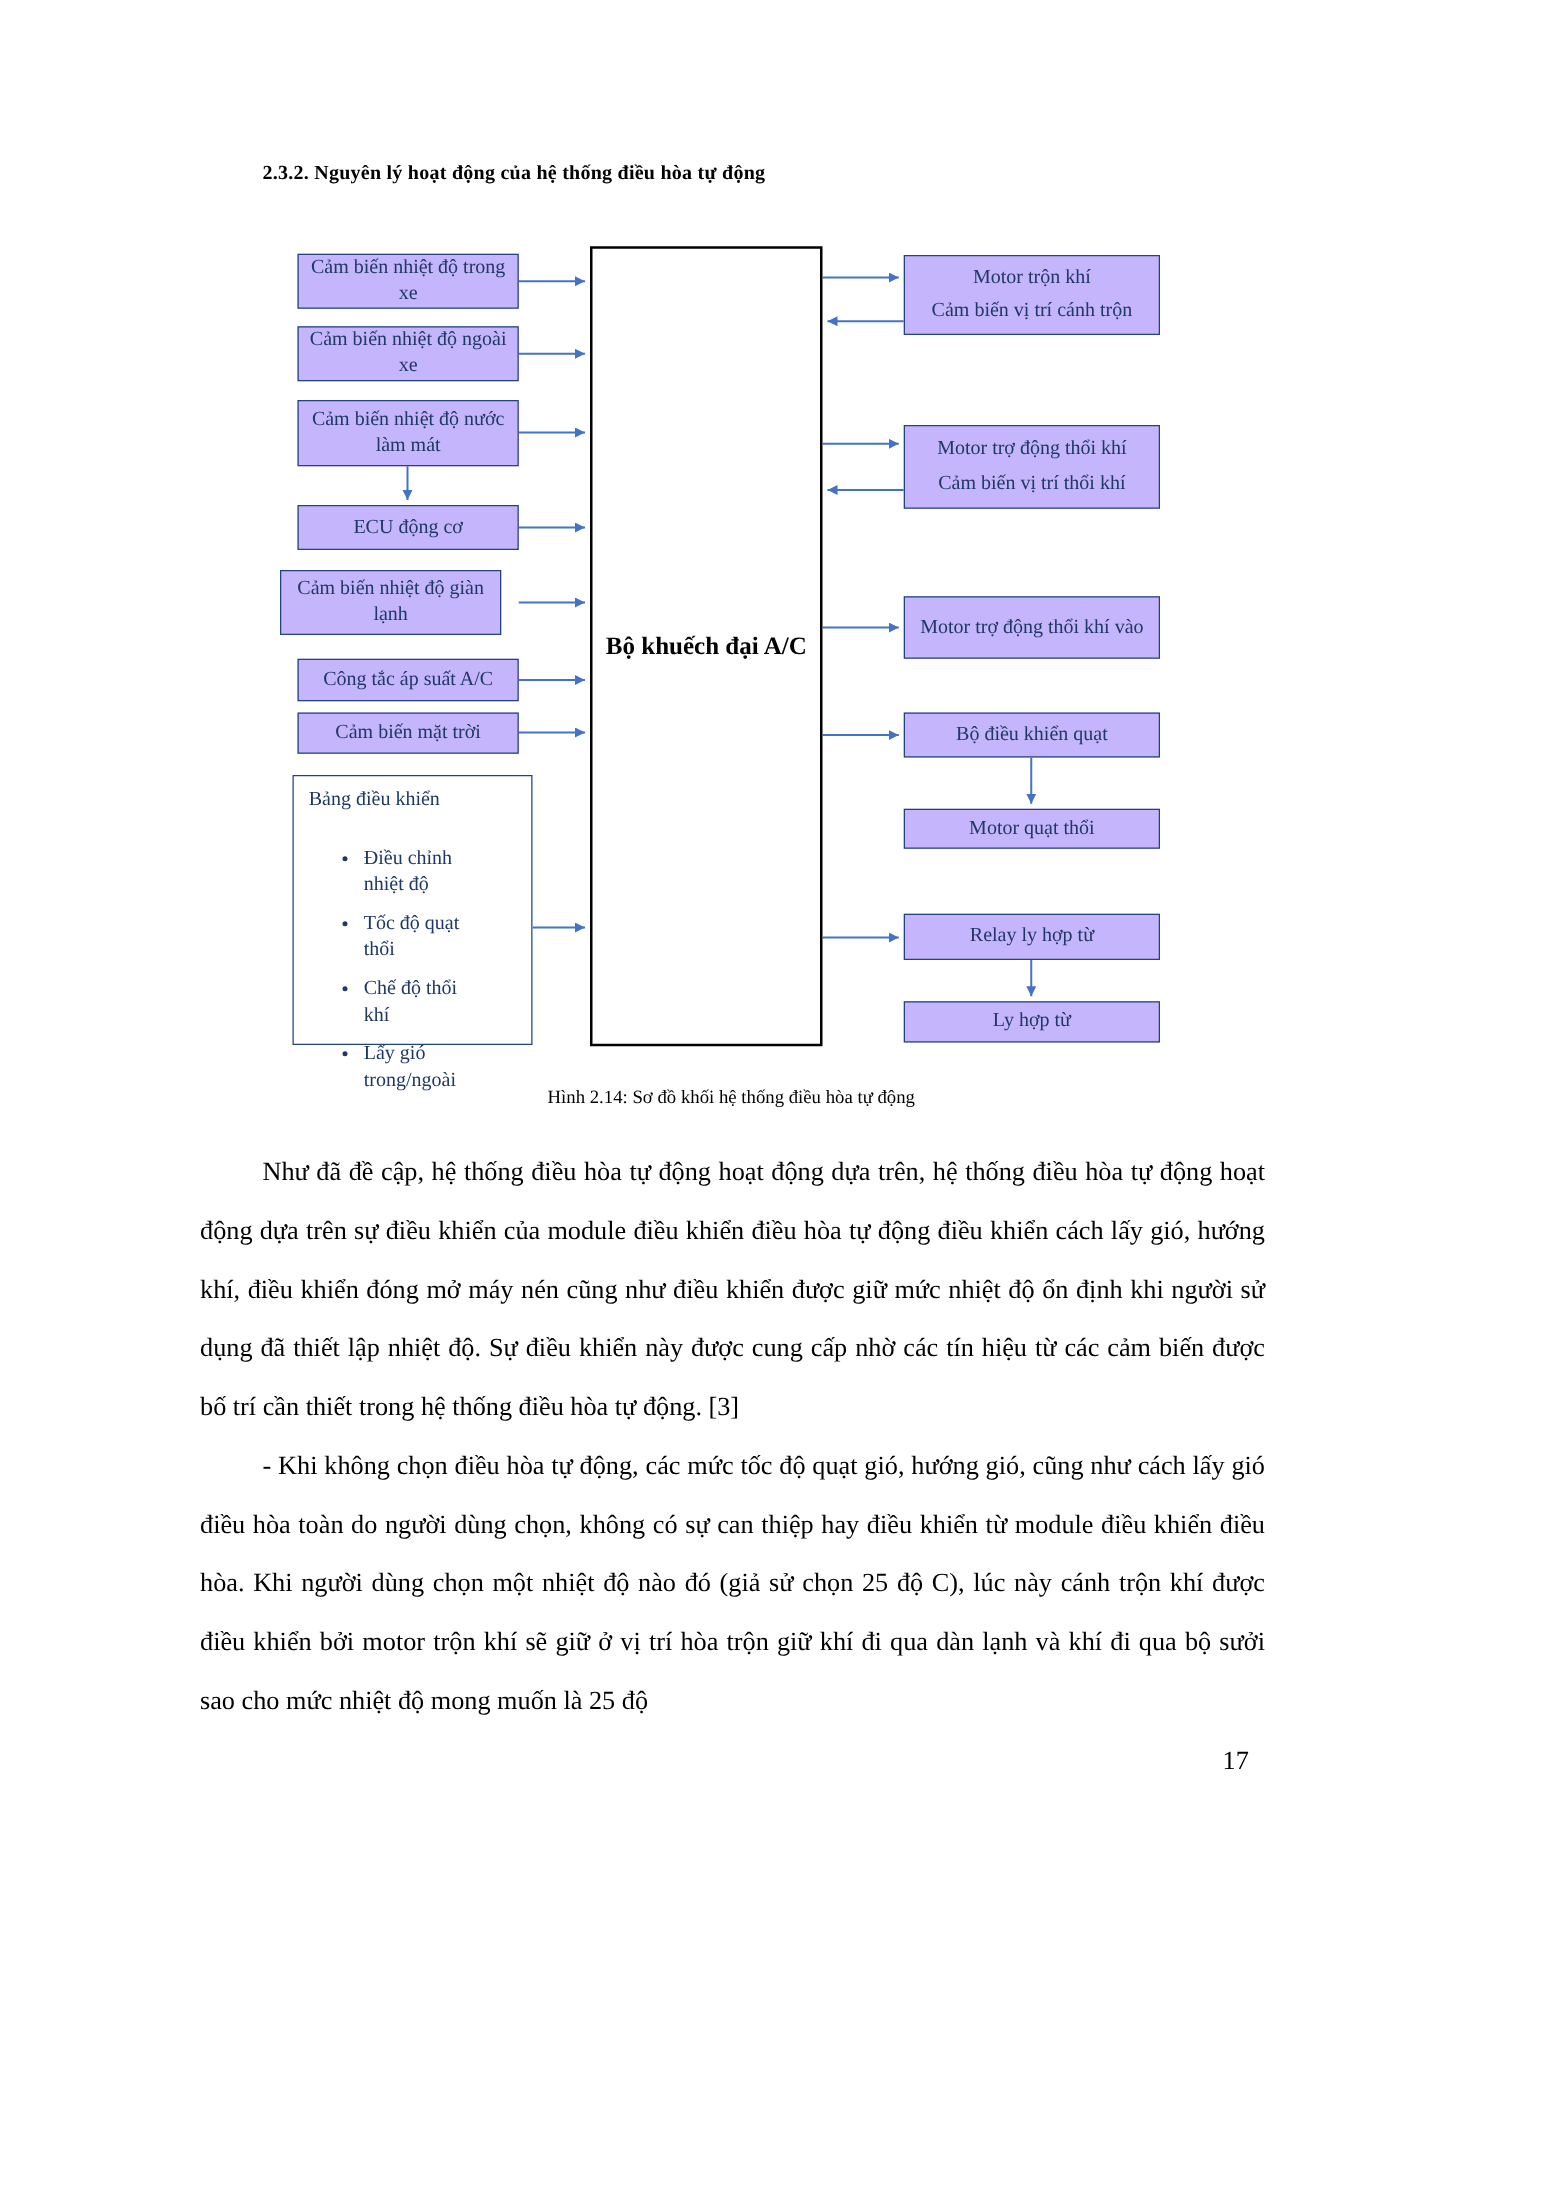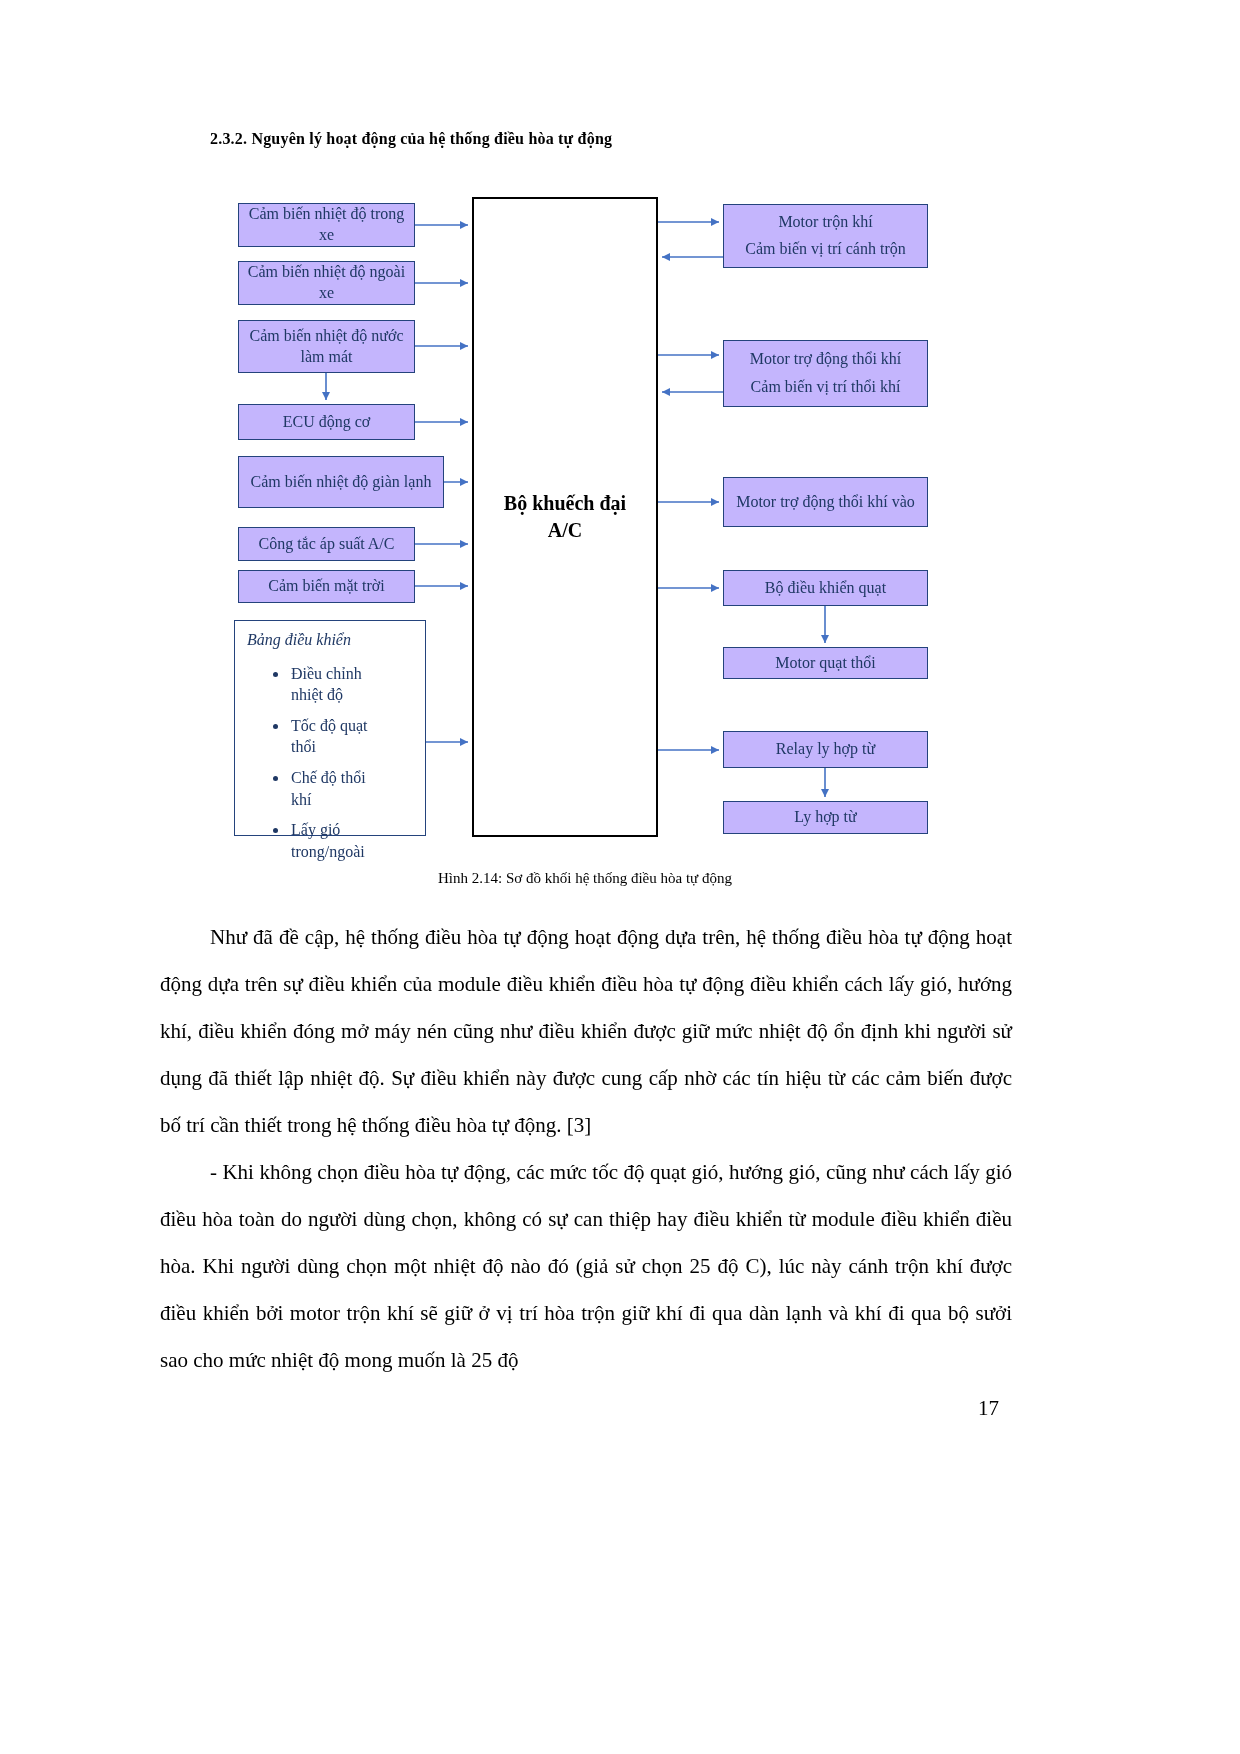"Cảm biến nhiệt độ giàn" div.dbox { left: 78px -> 64px; width: 206px -> 177px }
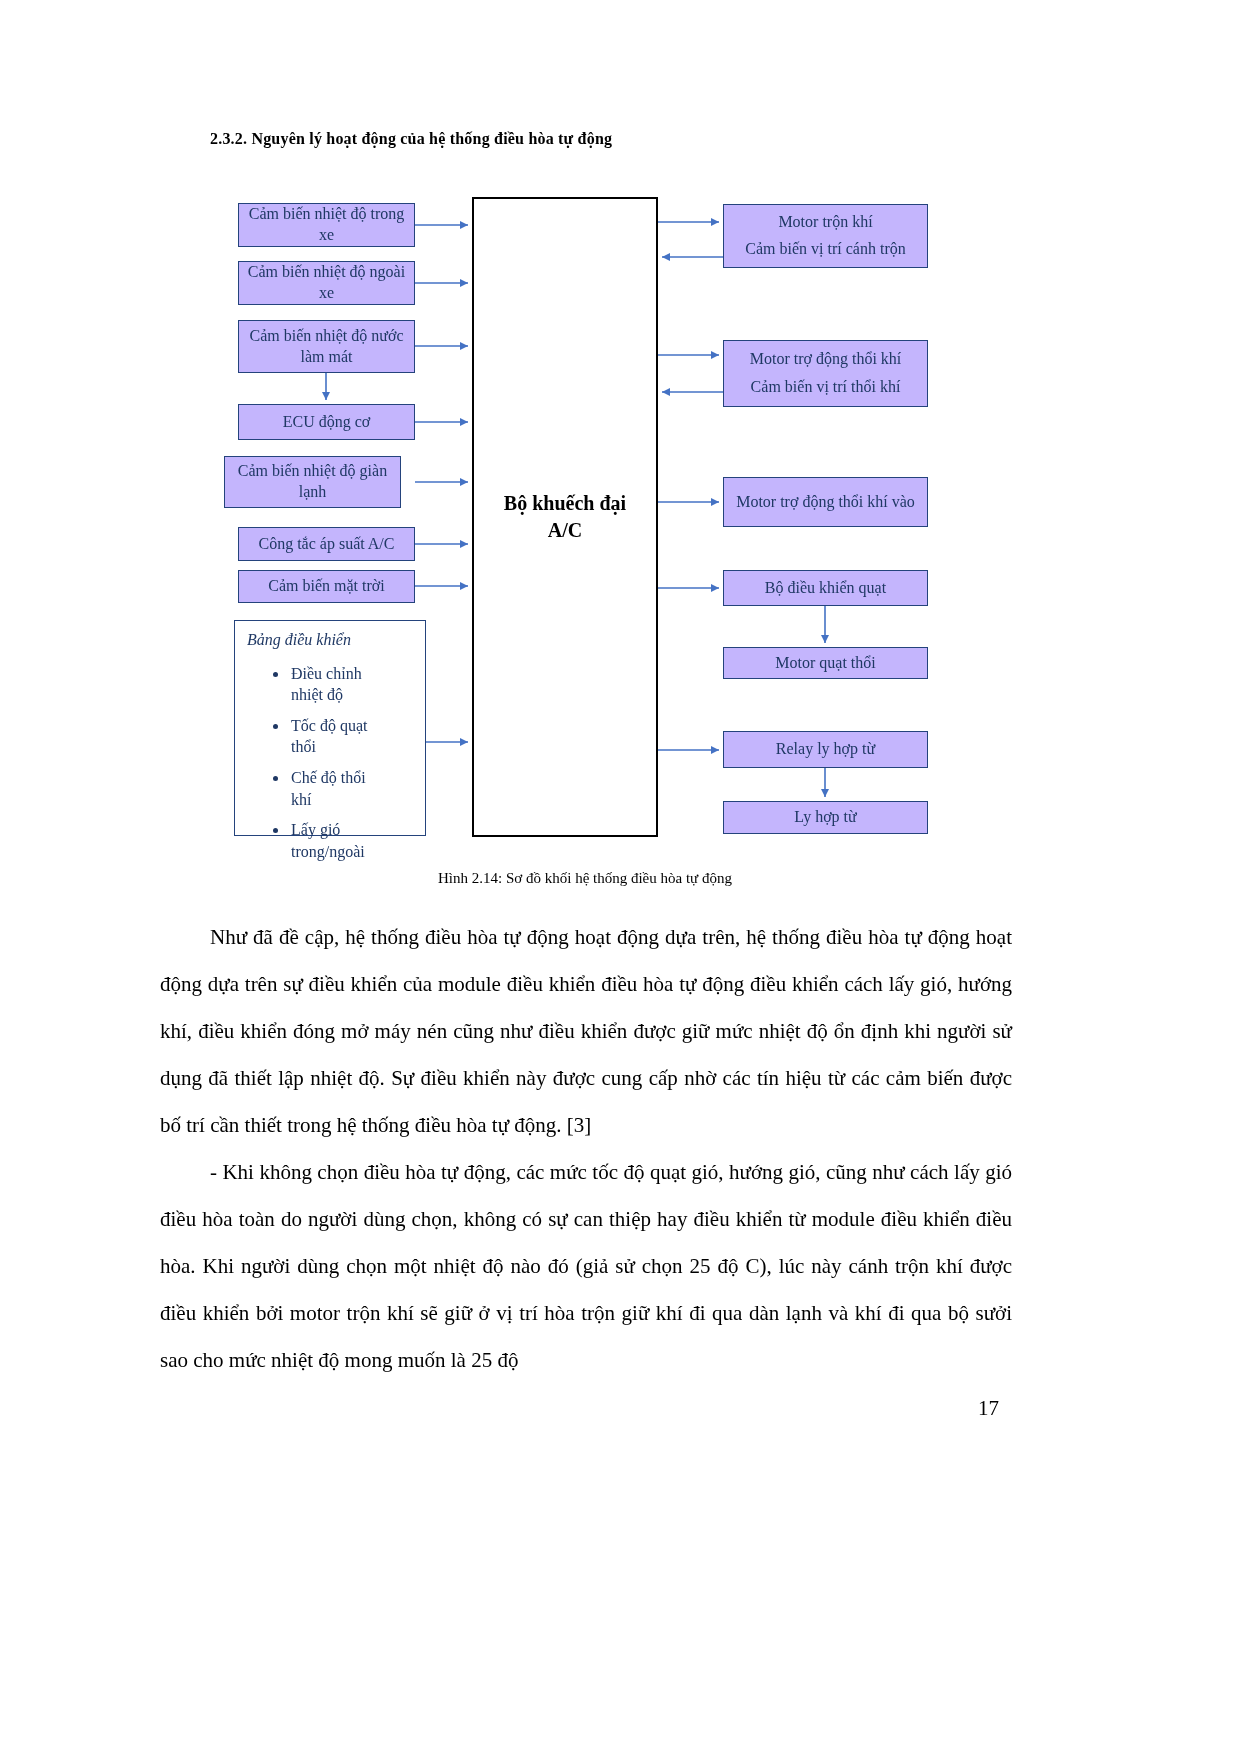"Bộ khuếch đại" .center-box { flex-direction: column -> row }
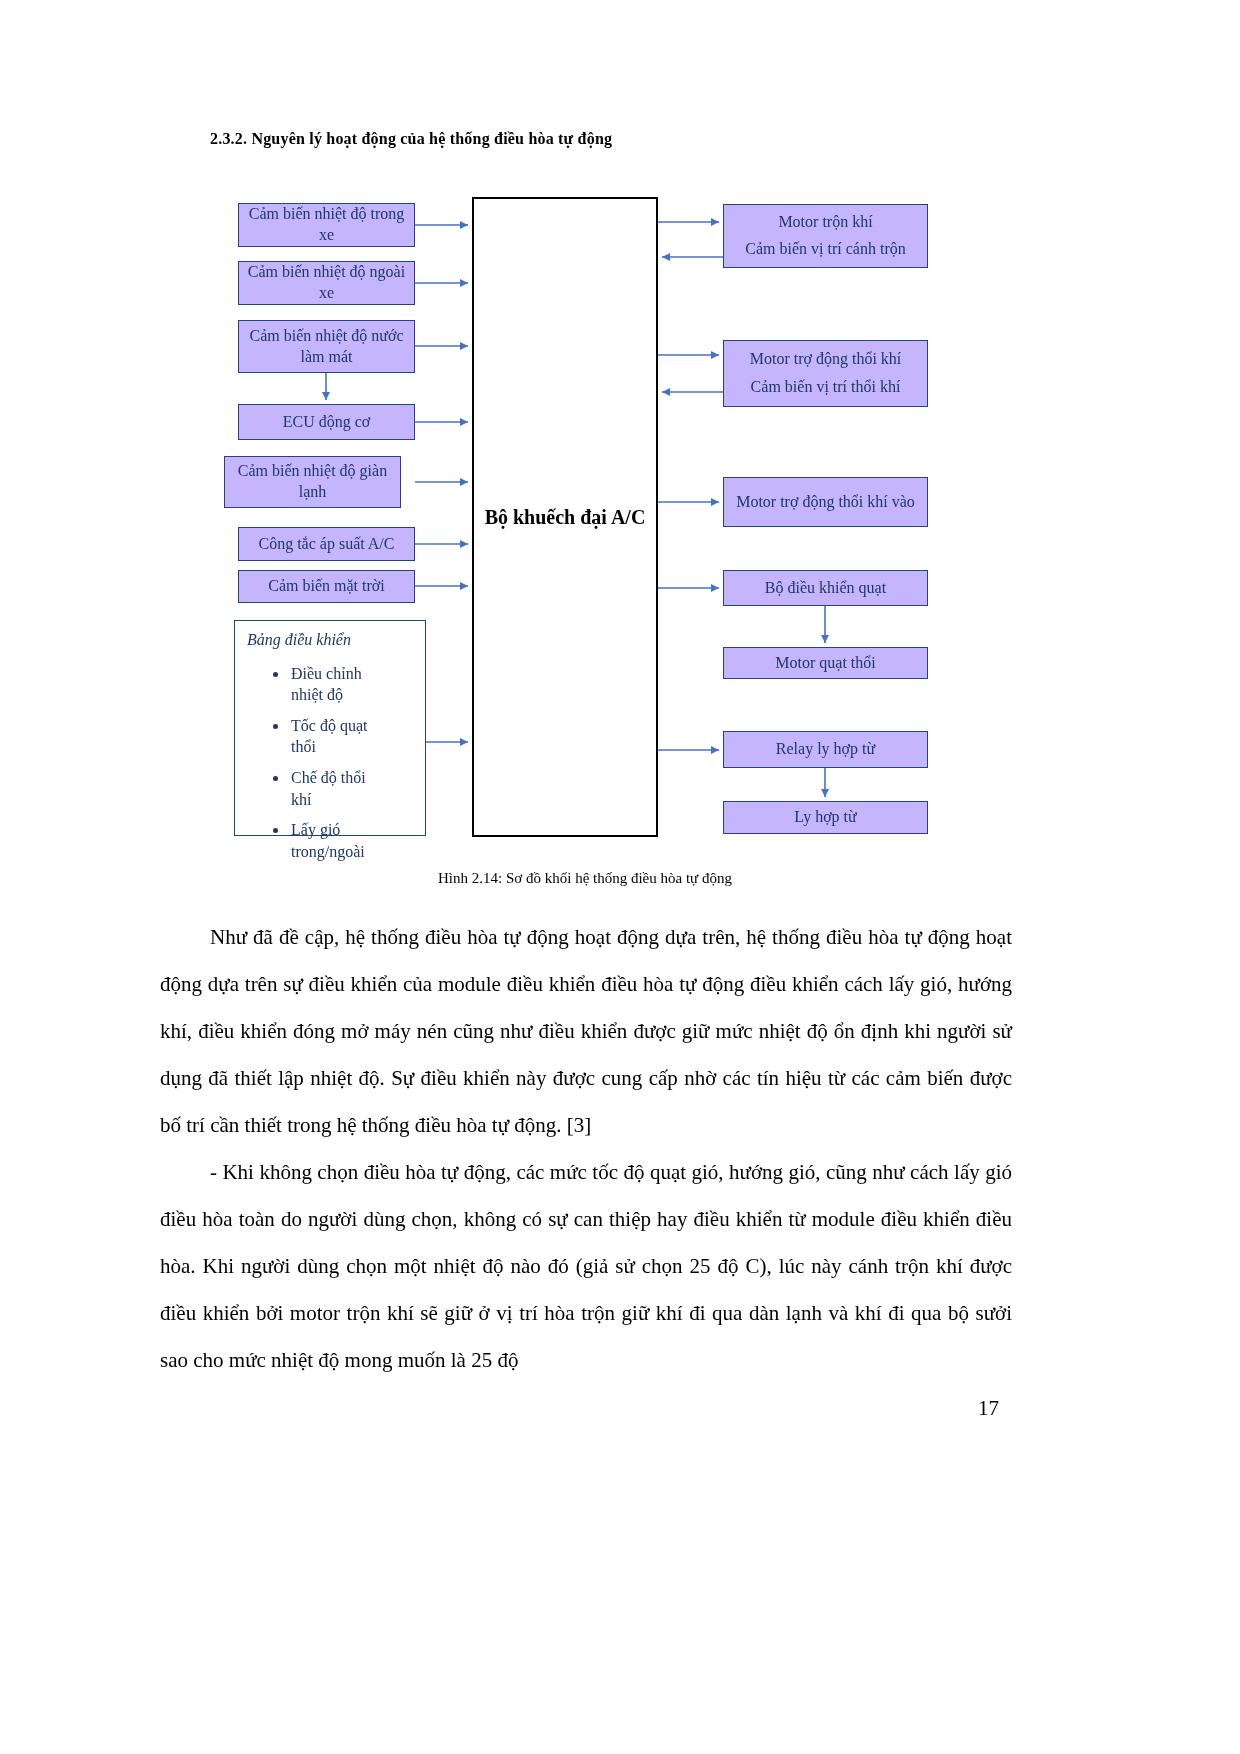"Bảng điều khiển" .panel-title { font-style: italic -> none; margin-bottom: 12px -> 25px }
